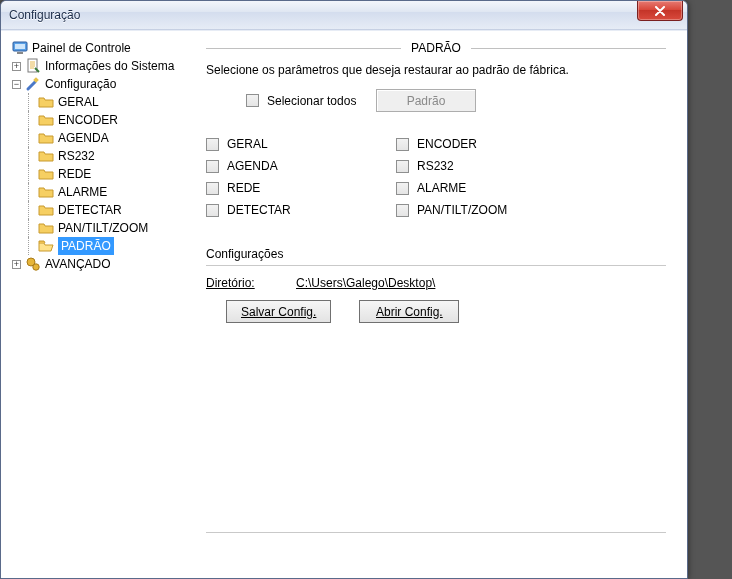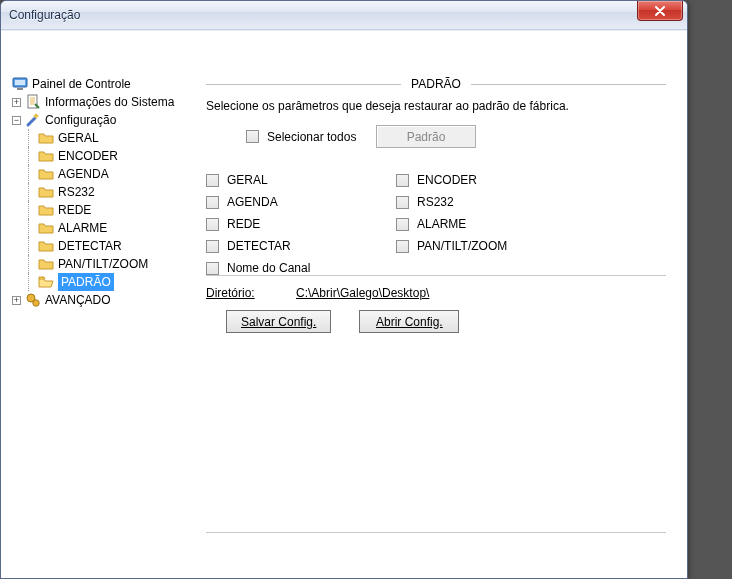"Painel de Controle" .content { margin-top: 36px -> none }
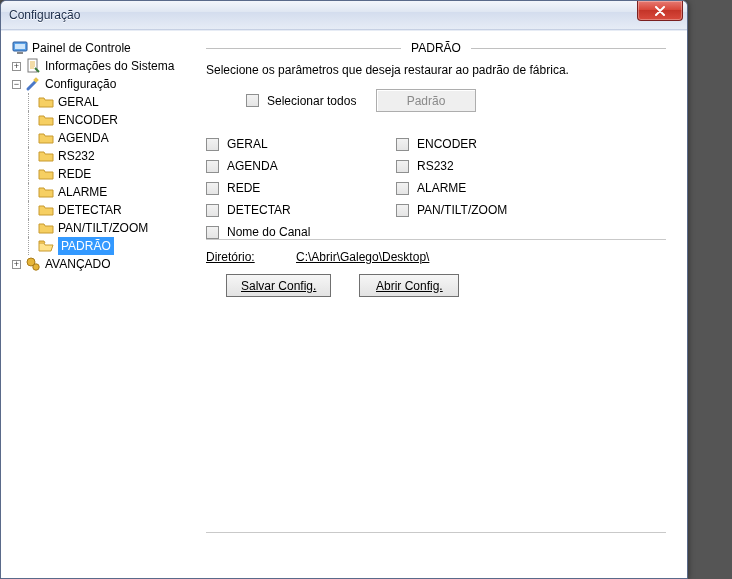"Nome do Canal" div.cell { html: <div> <span></span> <span>Nome do Canal</span> </div> -> none }
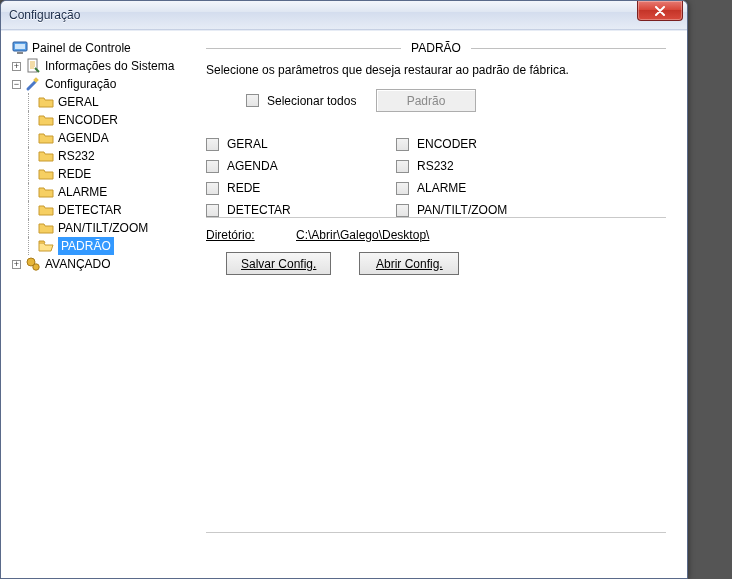"Configurações" div.group-label { html: none -> <div>Configurações</div> }
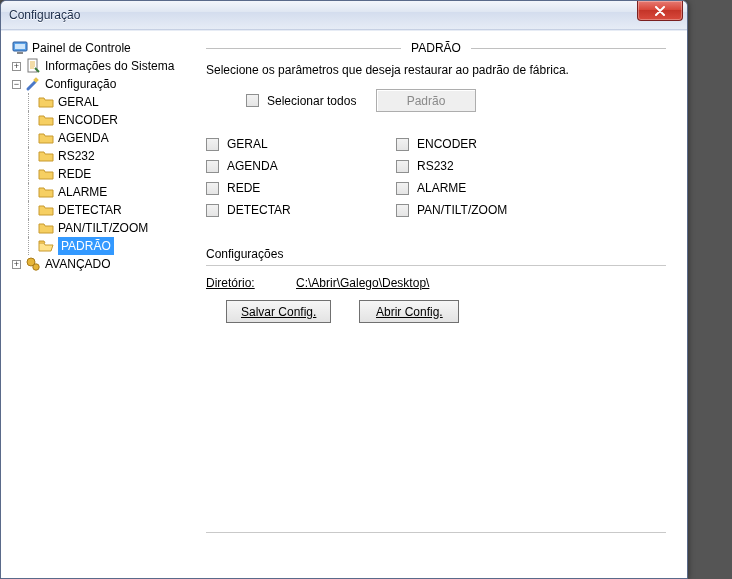"C:\Abrir\Galego\Desktop\" span { text: Abrir -> Users }
